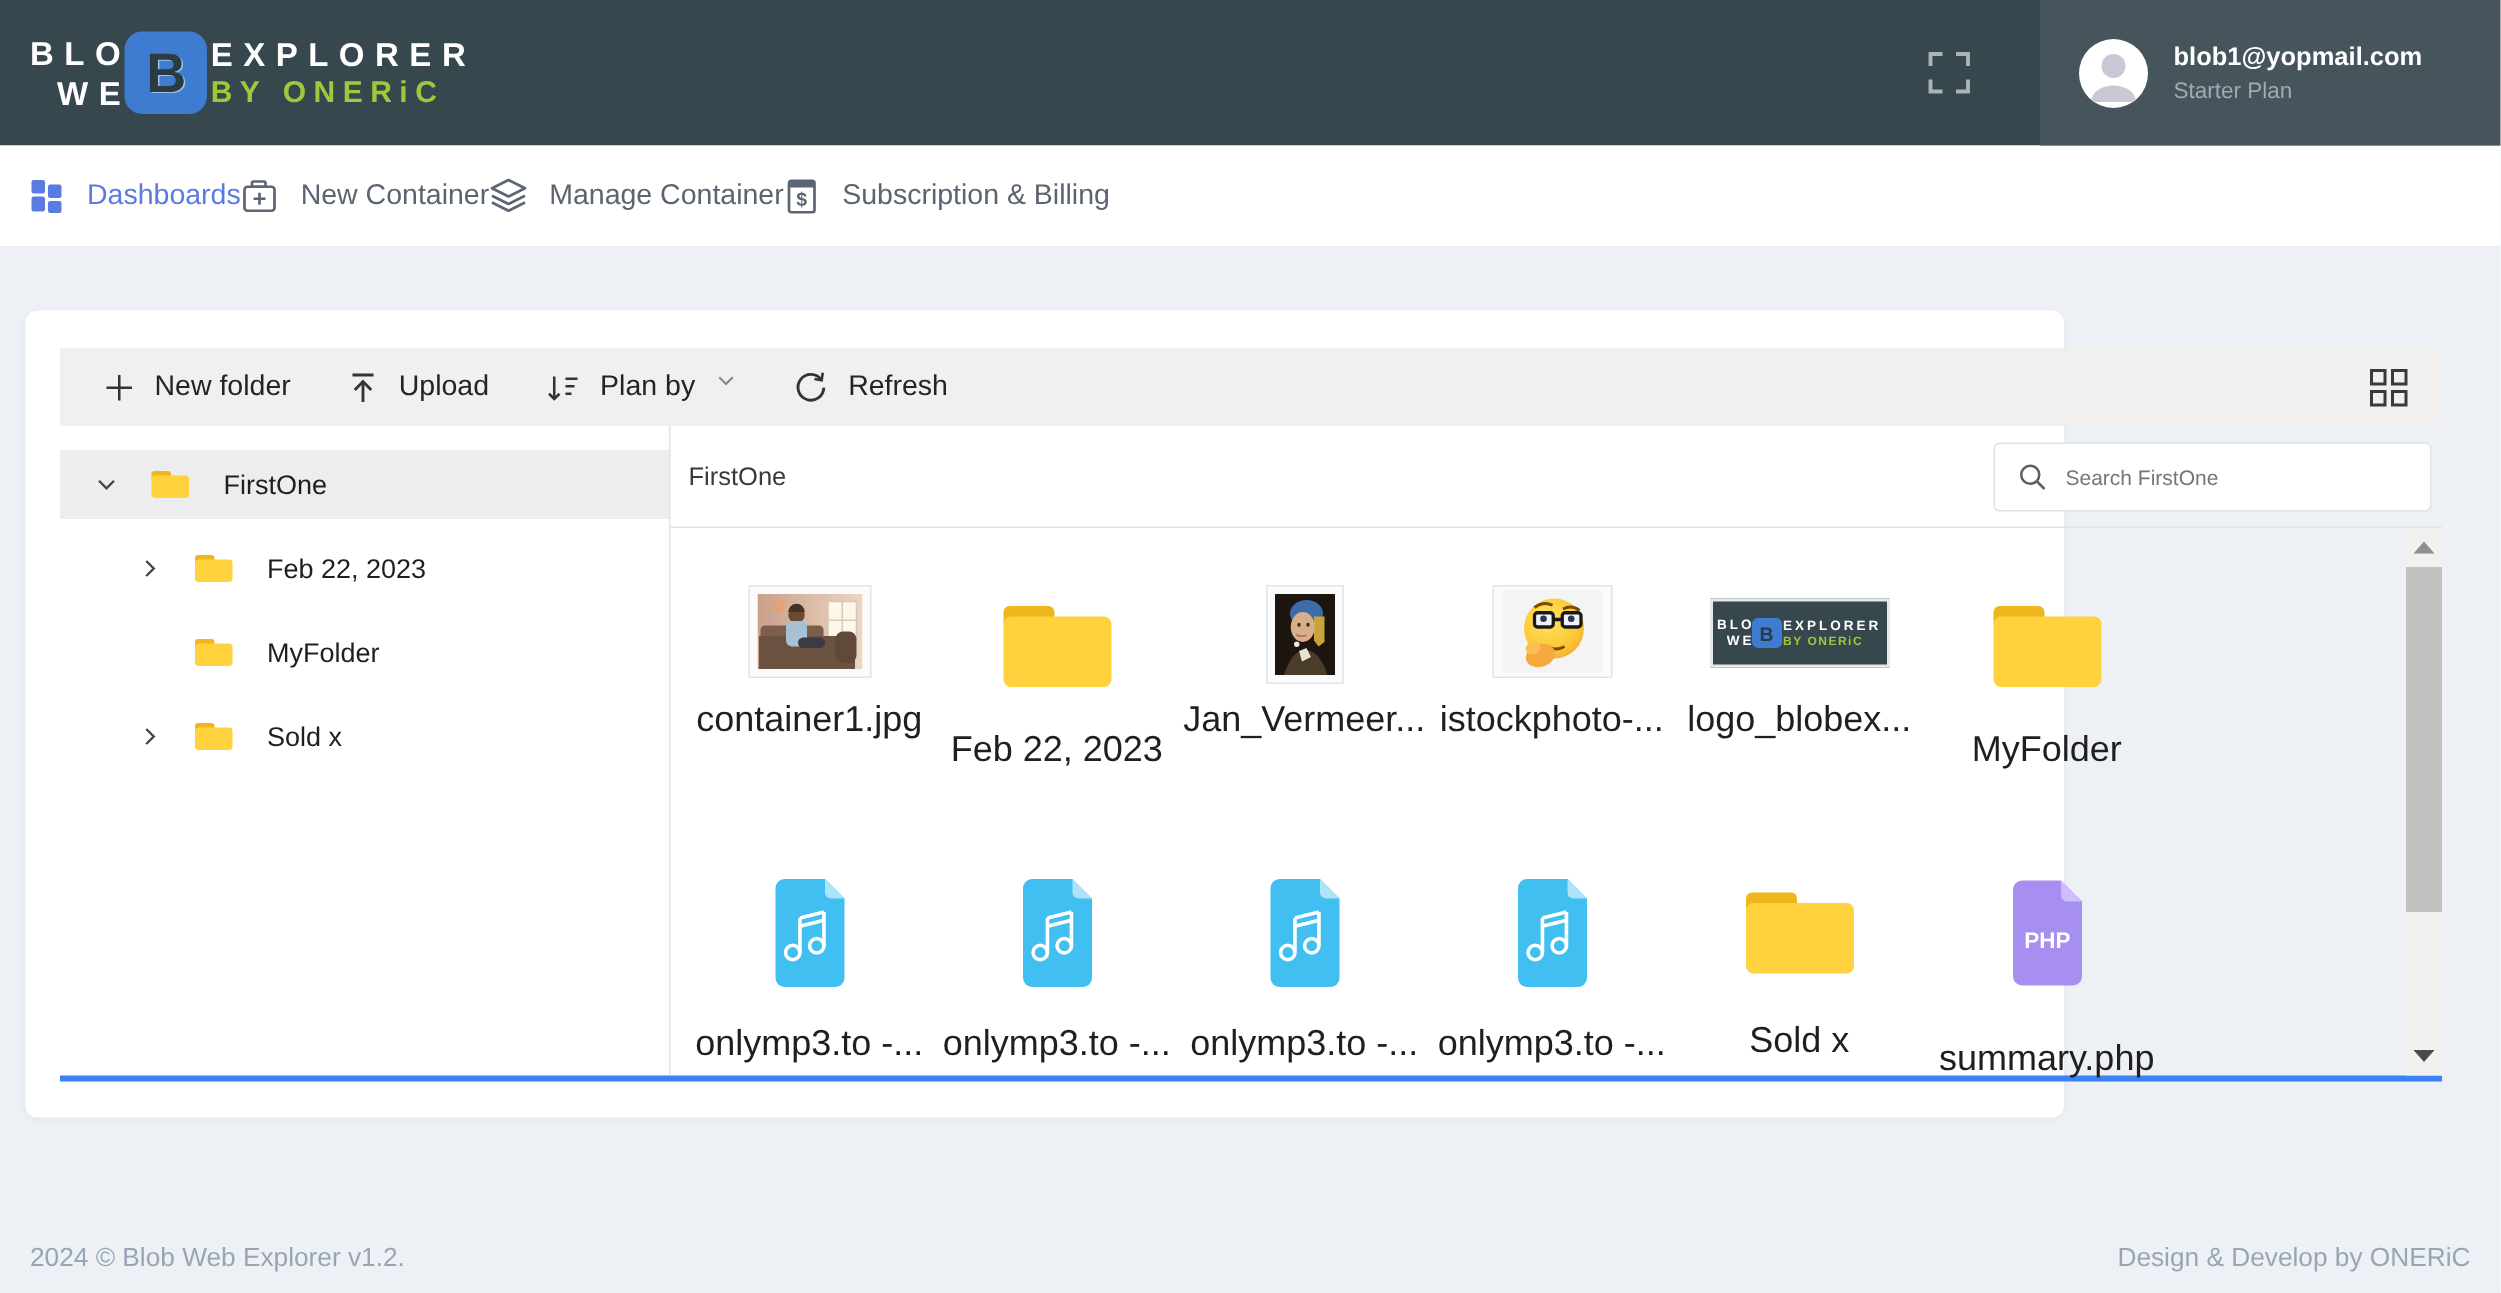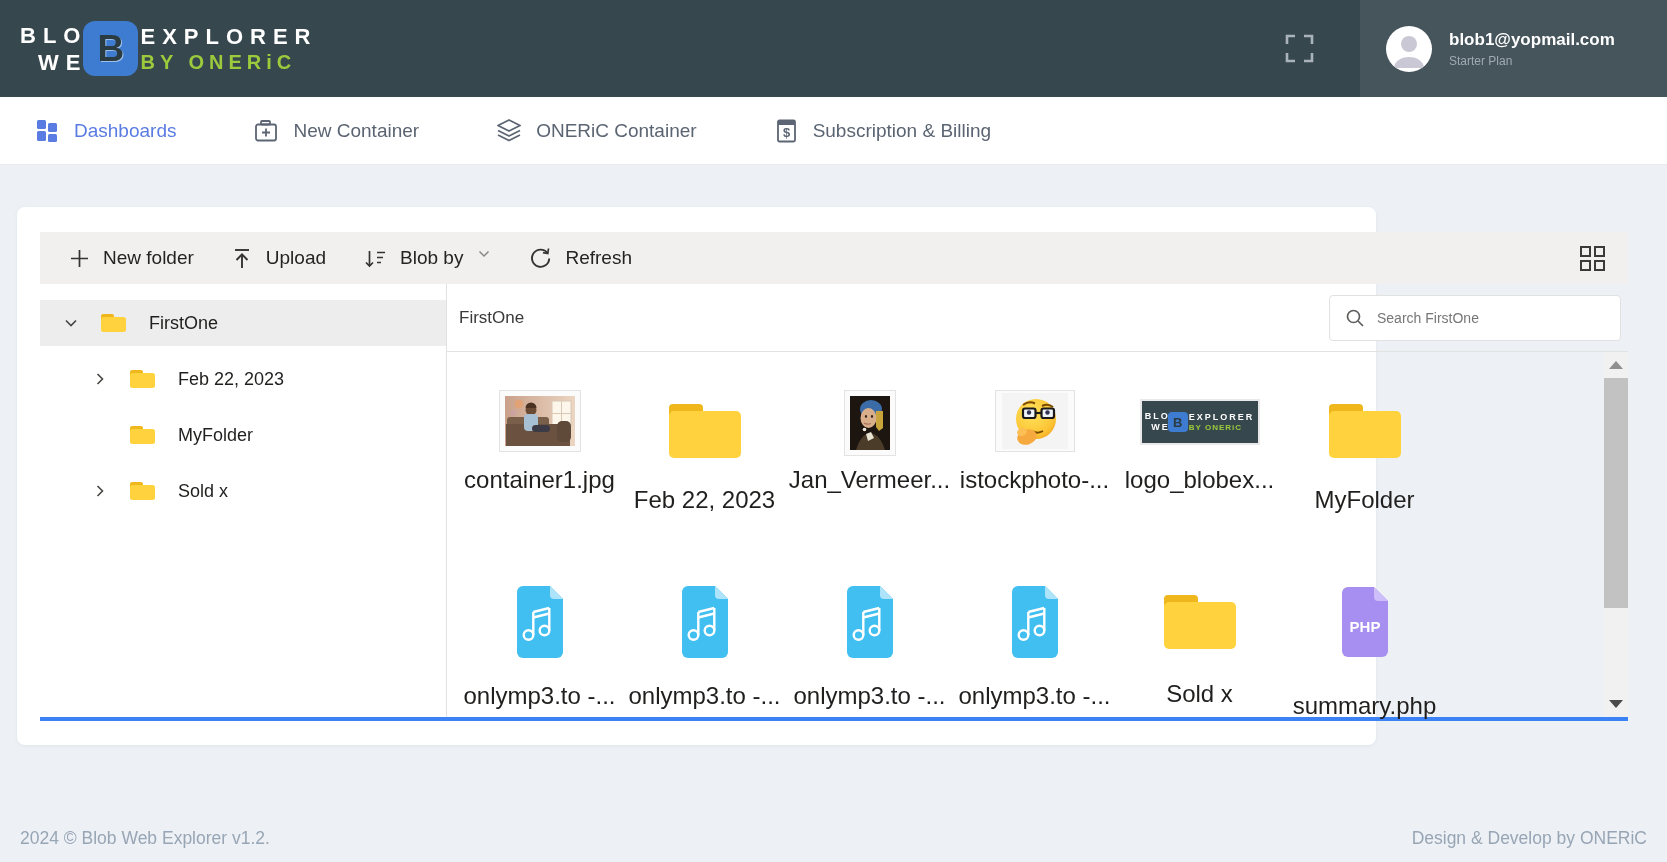"Starter Plan" .user-plan { font-size: 12px -> 15px }
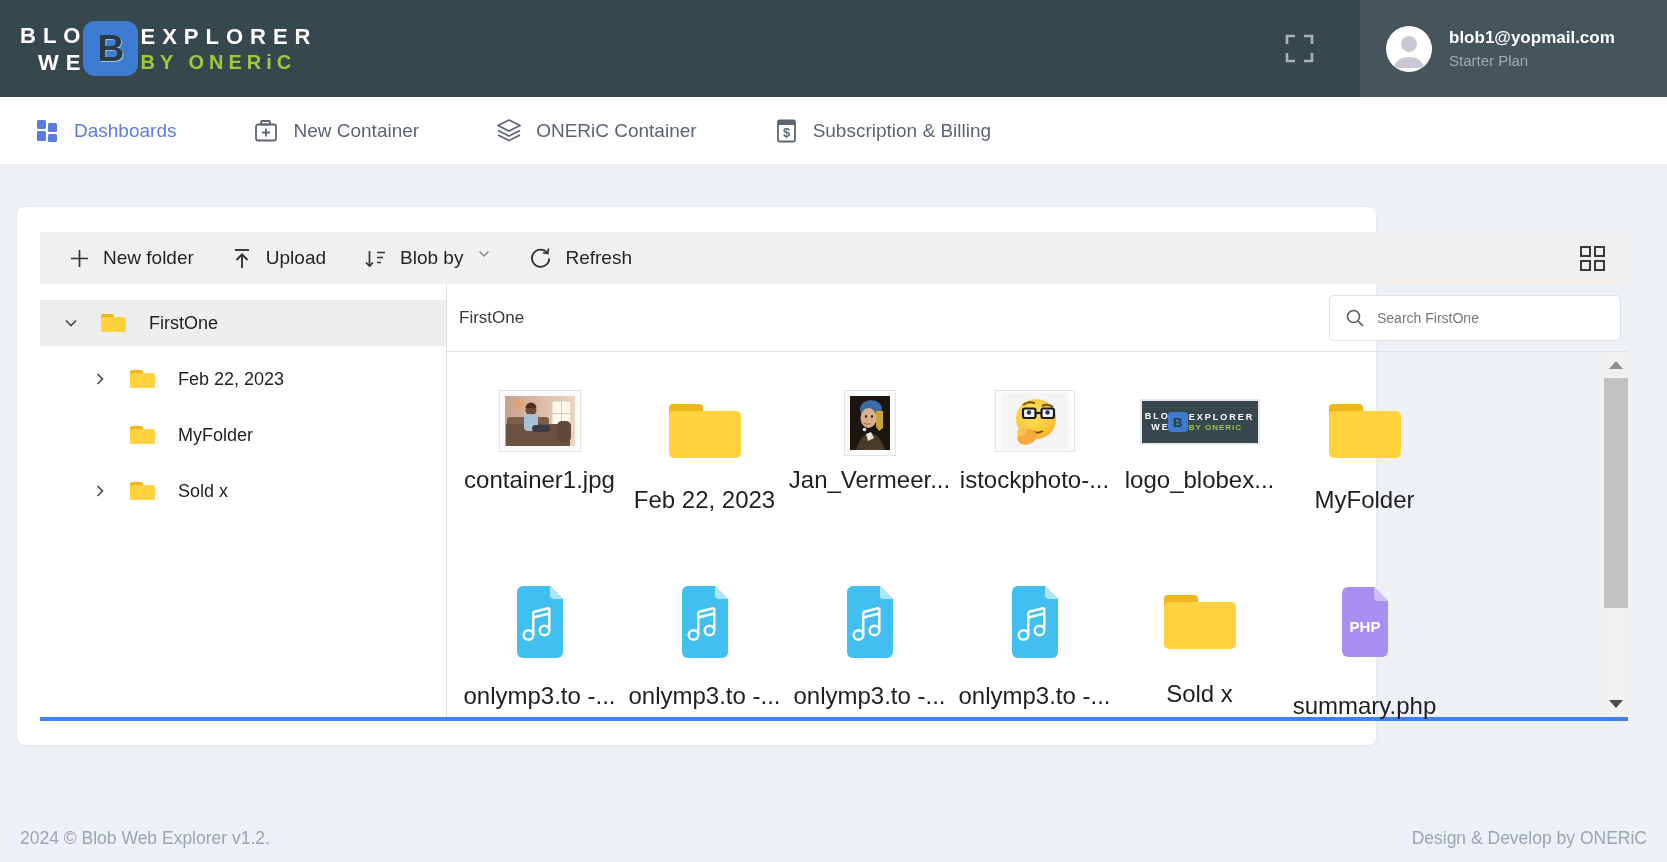"Dashboards" .navbar { gap: 77px -> none; padding-left: 36px -> 20px }
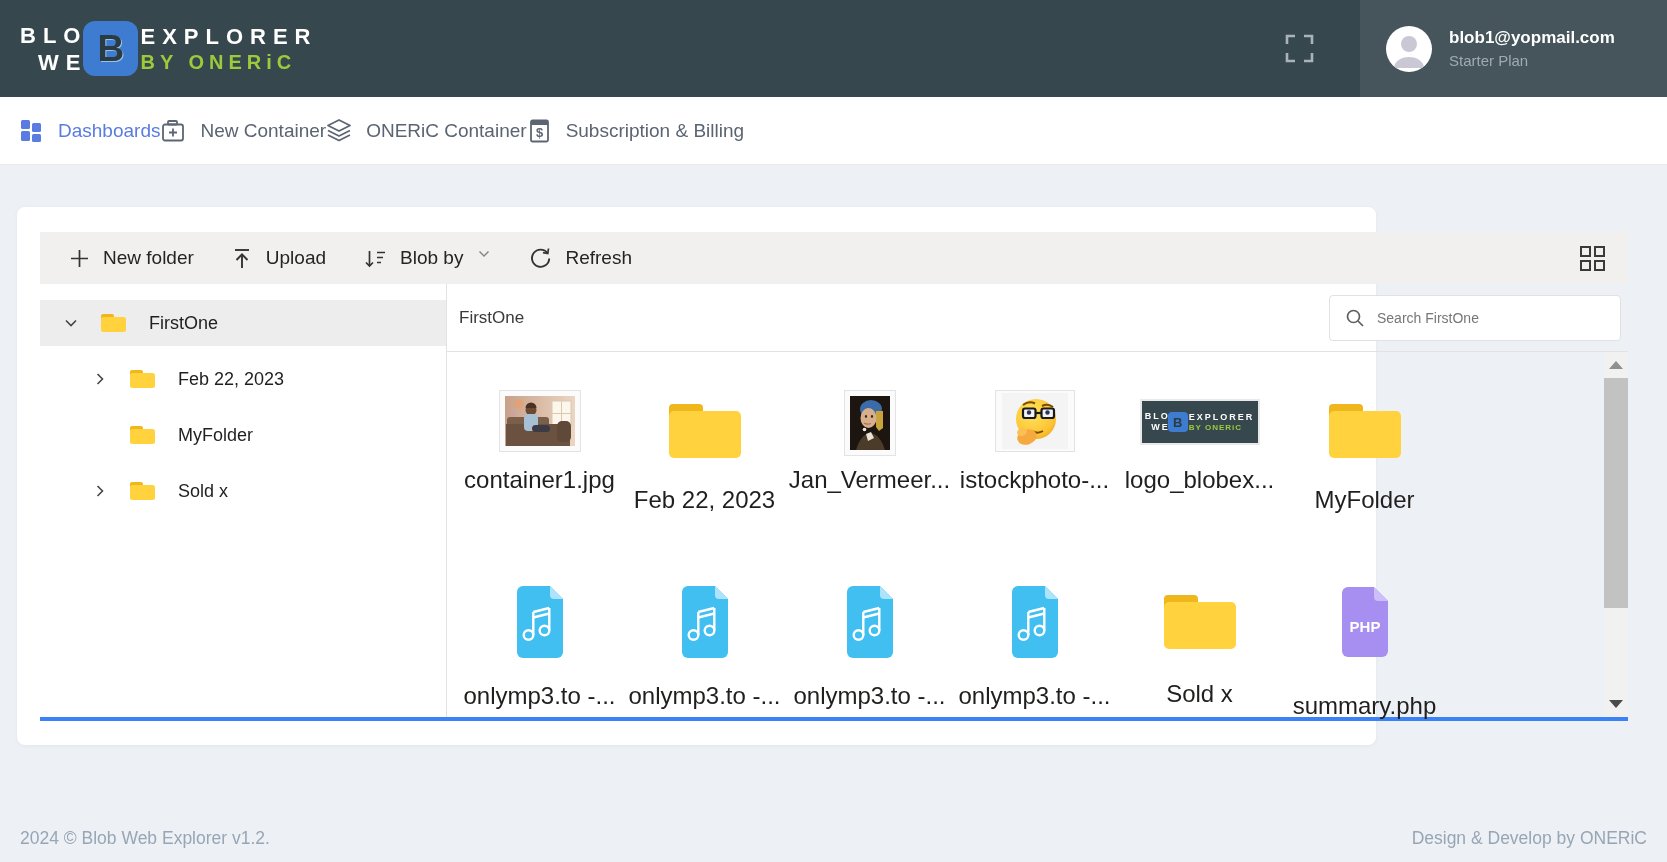"ONERiC Container" span { text: ONERiC -> Manage }
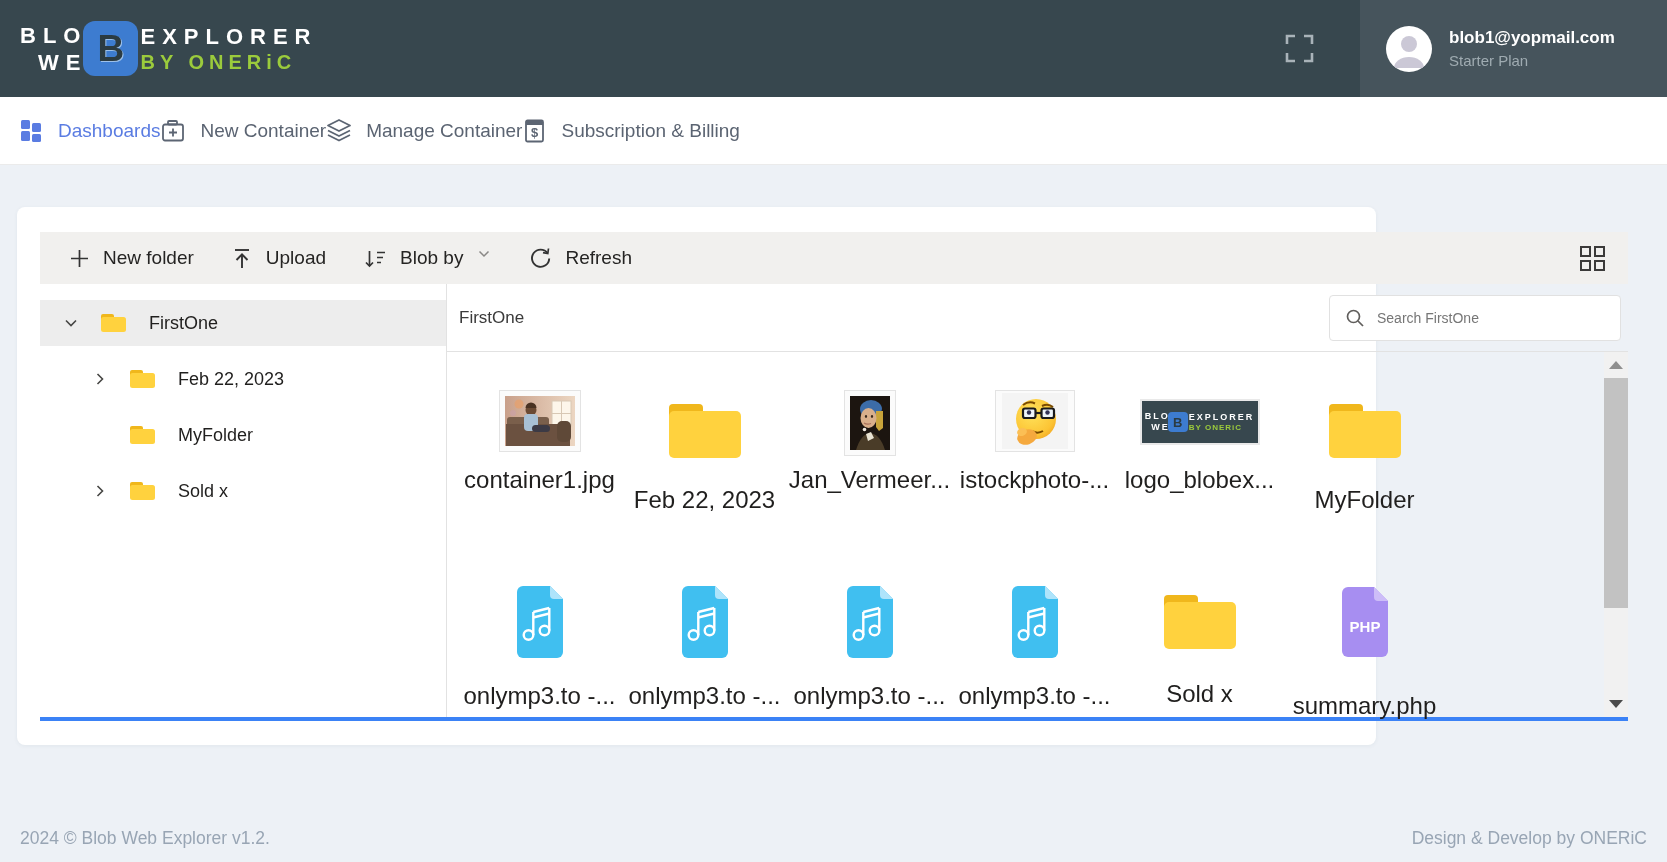"Blob by" span { text: Blob -> Plan }
